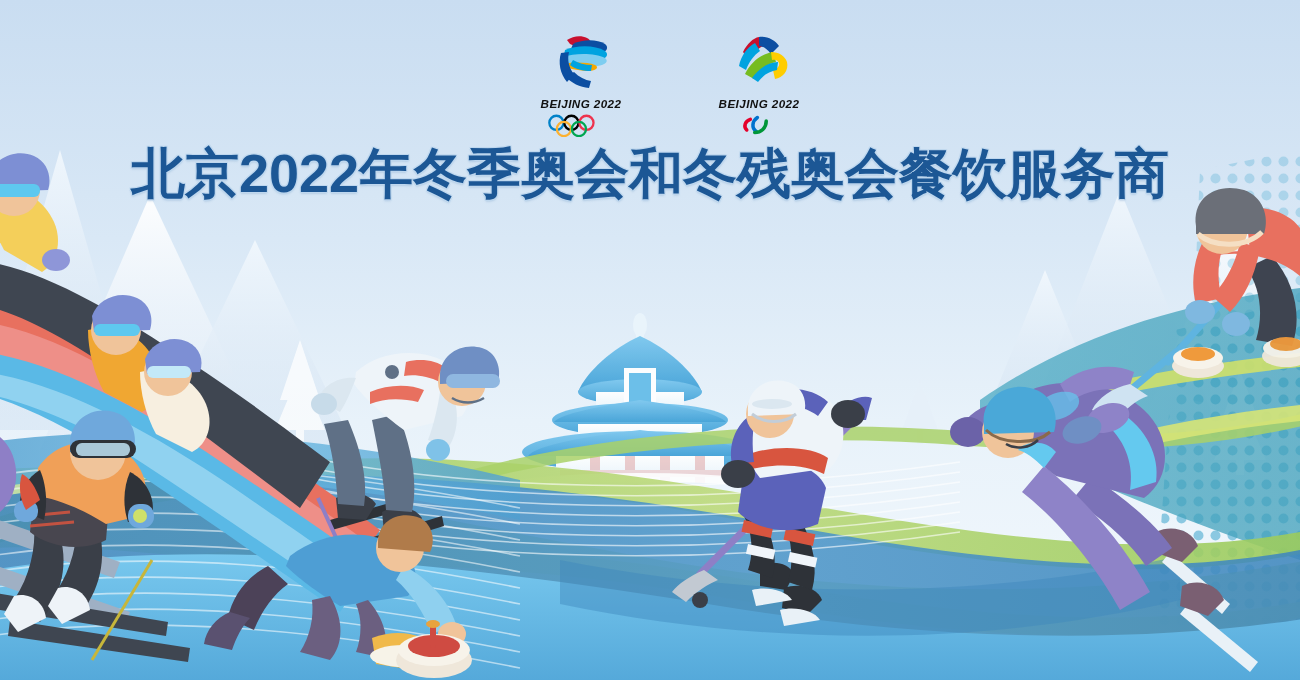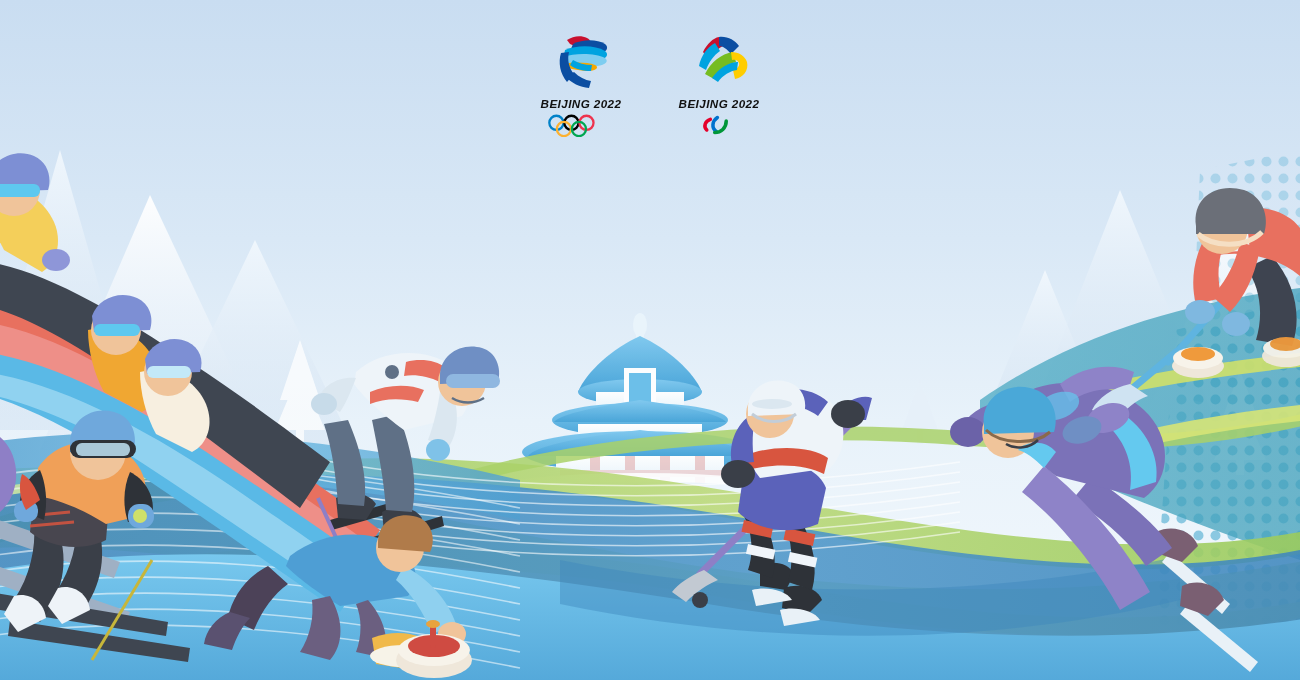"BEIJING 2022" .logo-block { margin-left: none -> 40px }
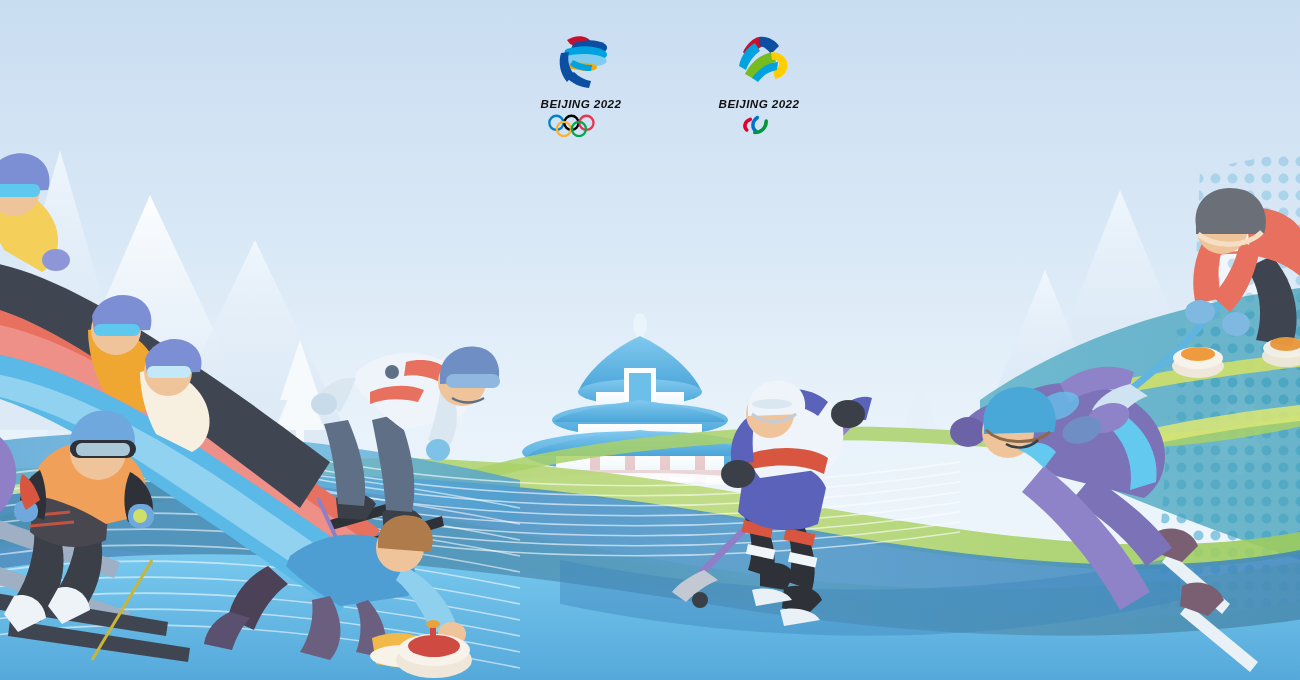"北京2022年冬季奥会和冬残奥会餐饮服务商" div { html: none -> <div>北京2022年冬季奥会和冬残奥会餐饮服务商</div> }
